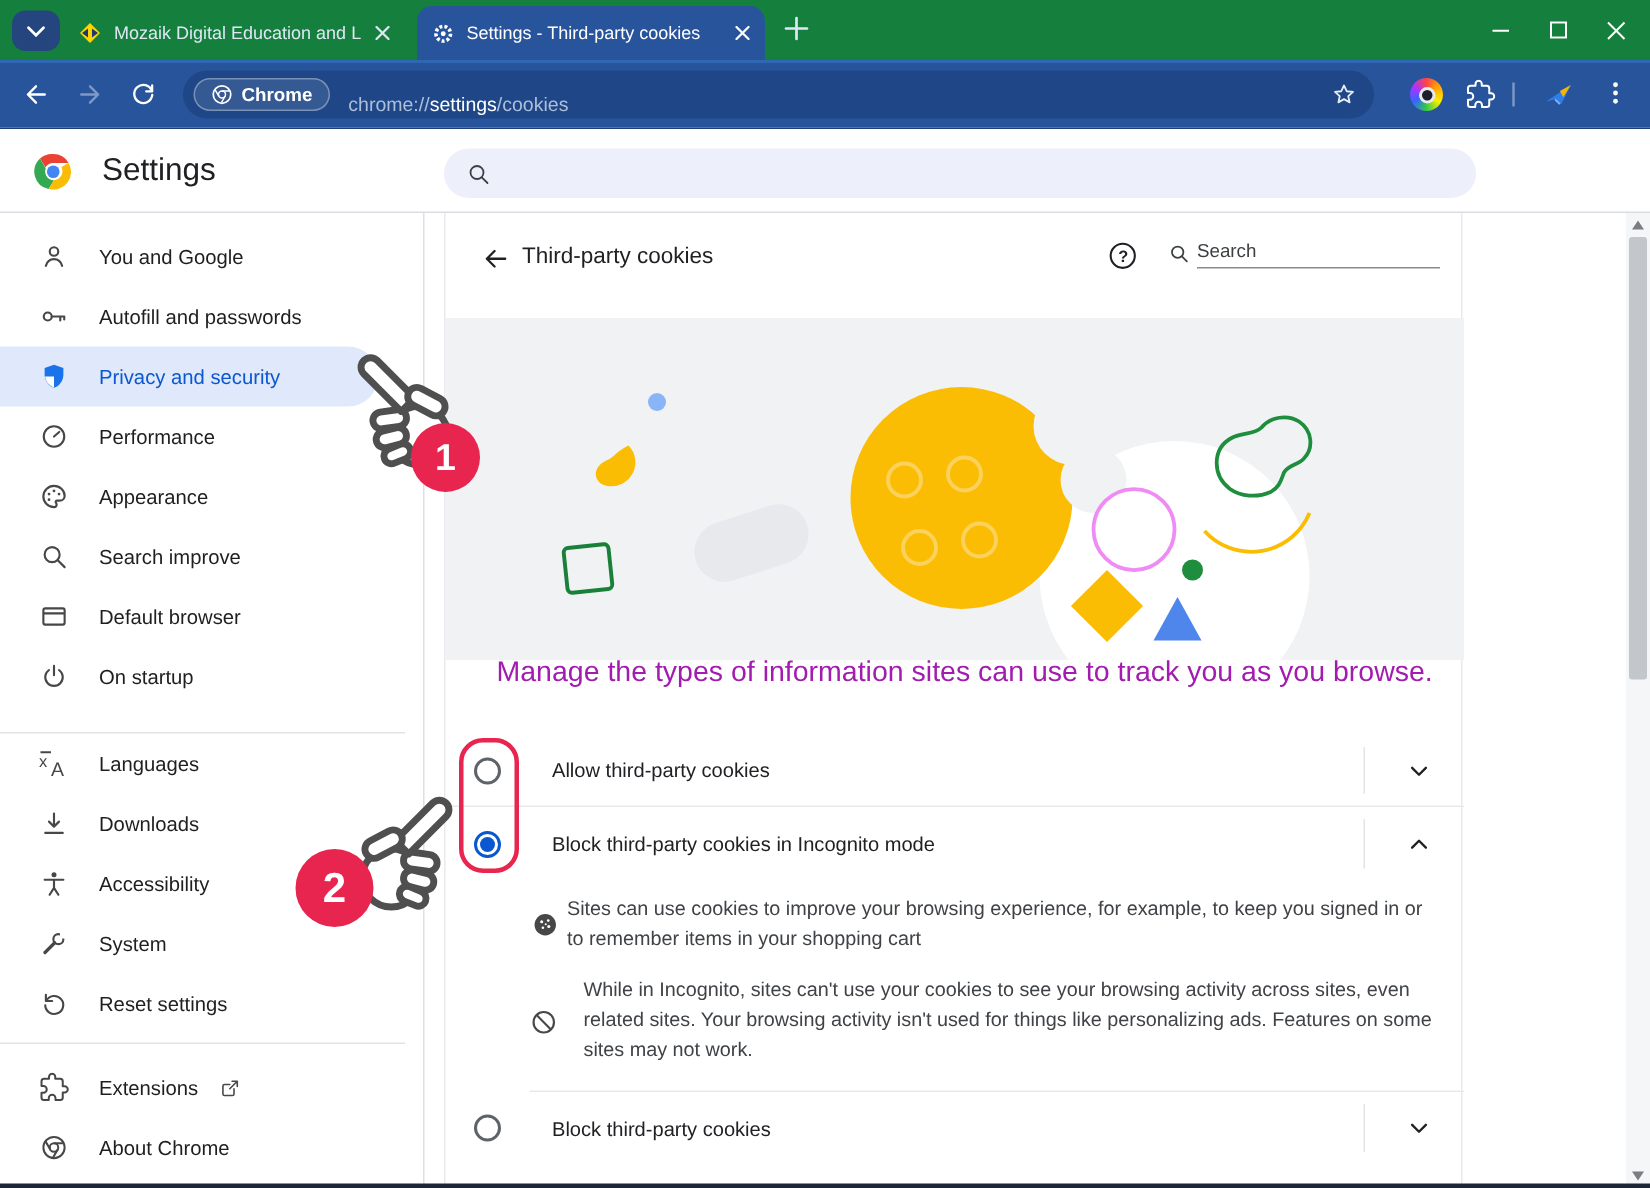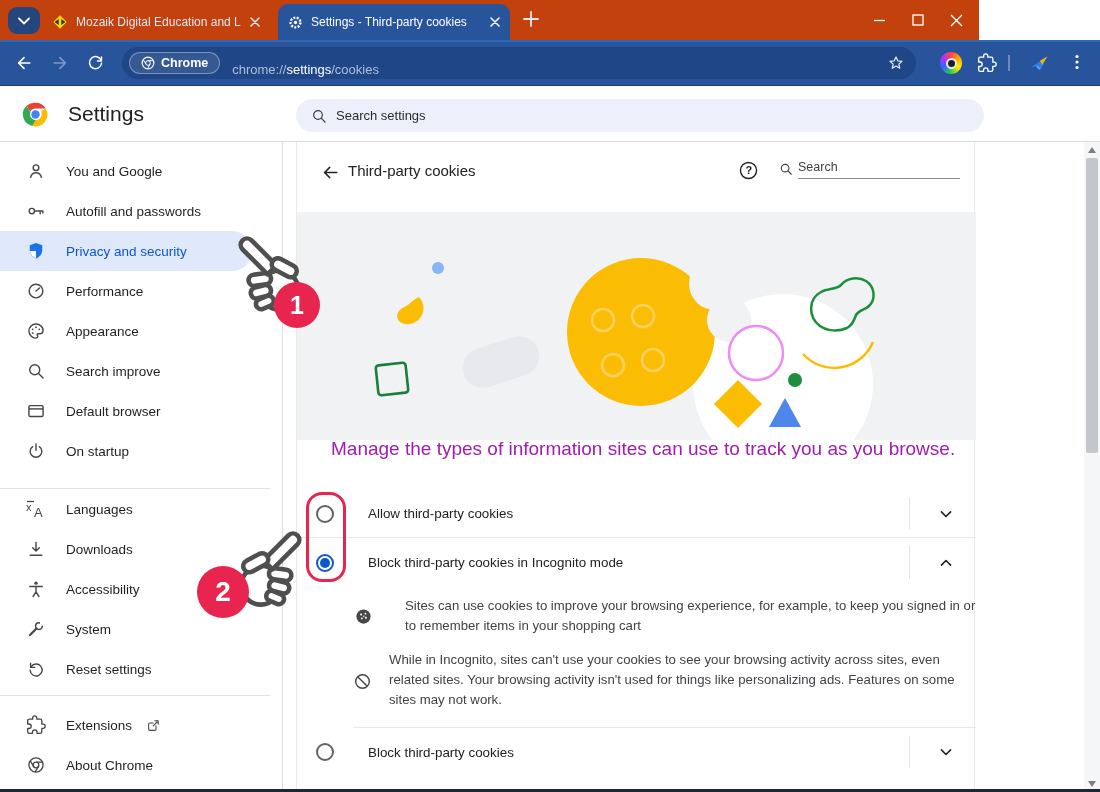"Mozaik Digital Education and L" .tabbar { background: #c2410c -> #15803d; width: 979px -> 1100px }
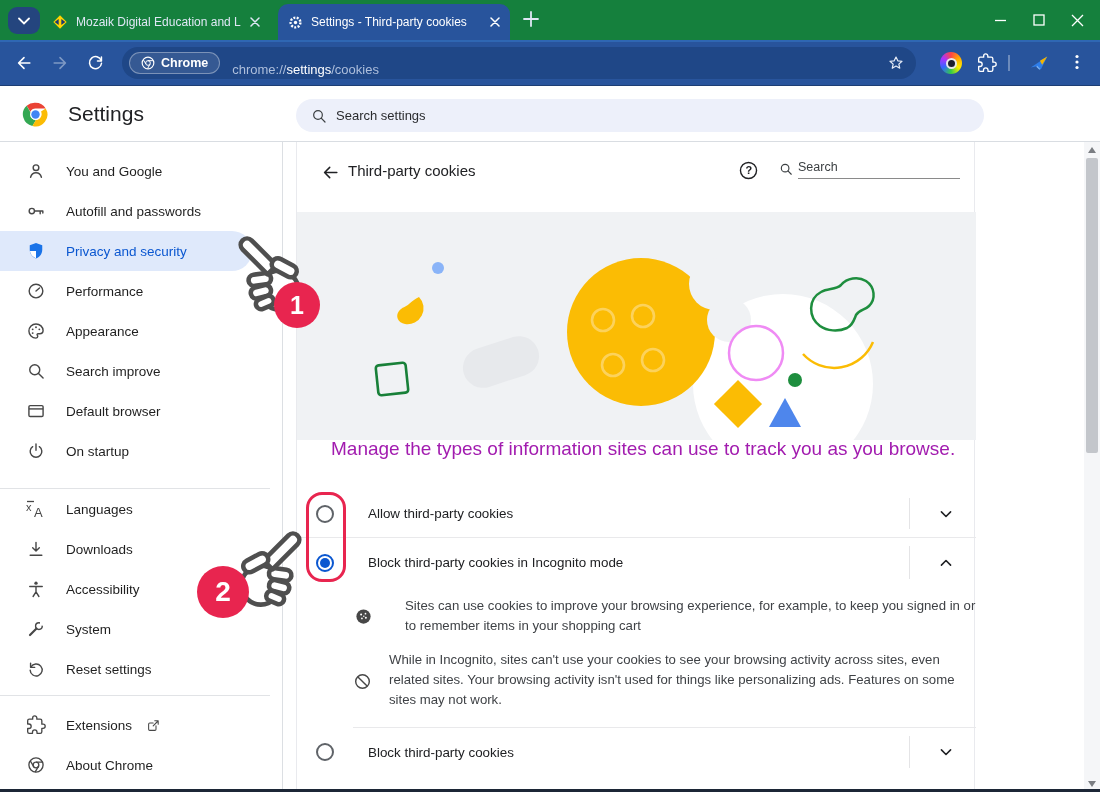"Search settings" input { html: <input> -> none }
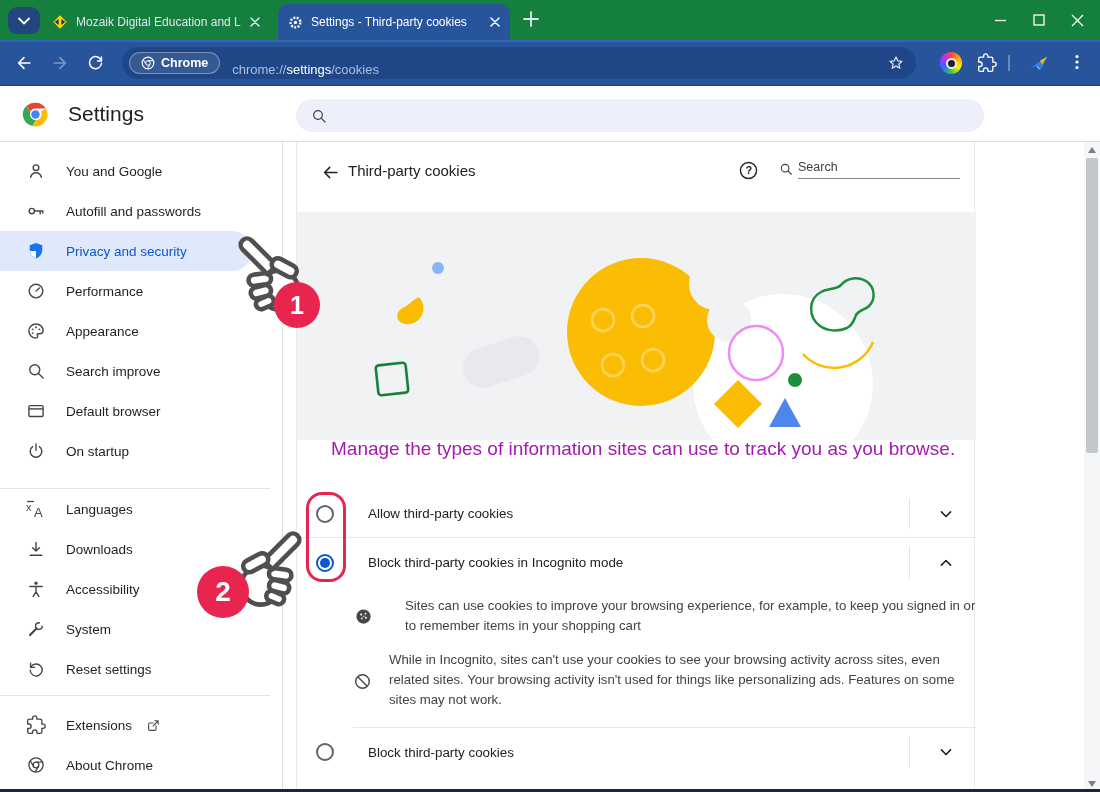"Sites can use cookies to" div.detail-text { left: 108px -> 81px }
